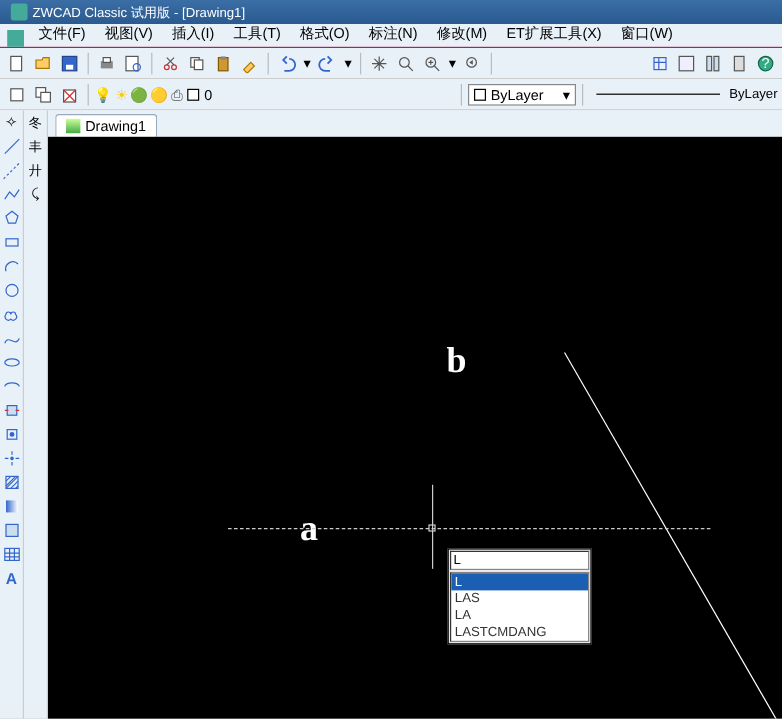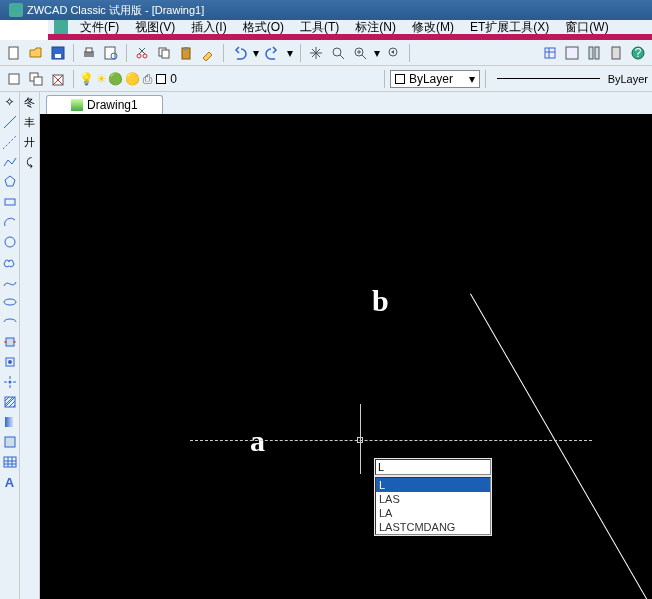"文件(F)" .menubar { align-items: center -> flex-end; border-bottom: 6px solid #be185d -> 1px solid #be185d; margin-left: 48px -> none }
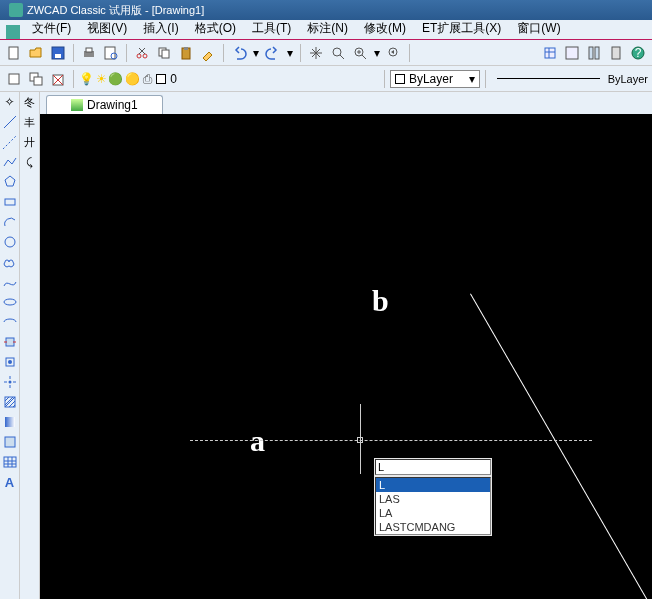"格式(O)" div.menu { order: before "工具(T)" -> after "工具(T)" }
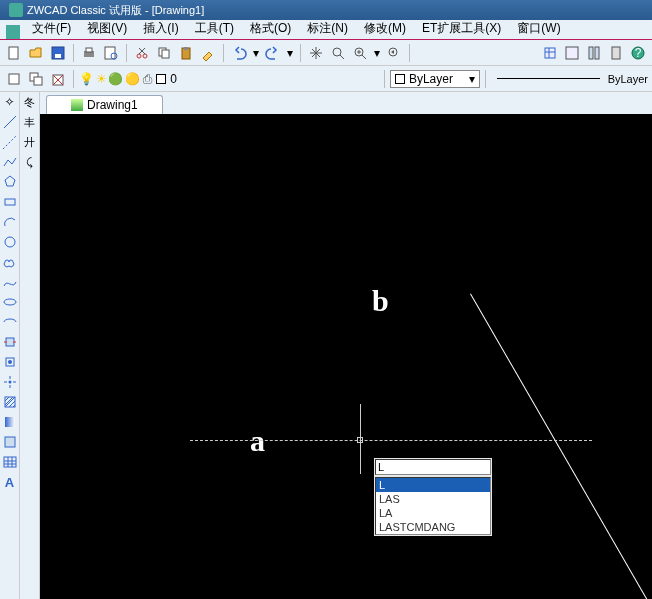"Drawing1" .doctab { padding: 2px 24px -> 2px 8px }
